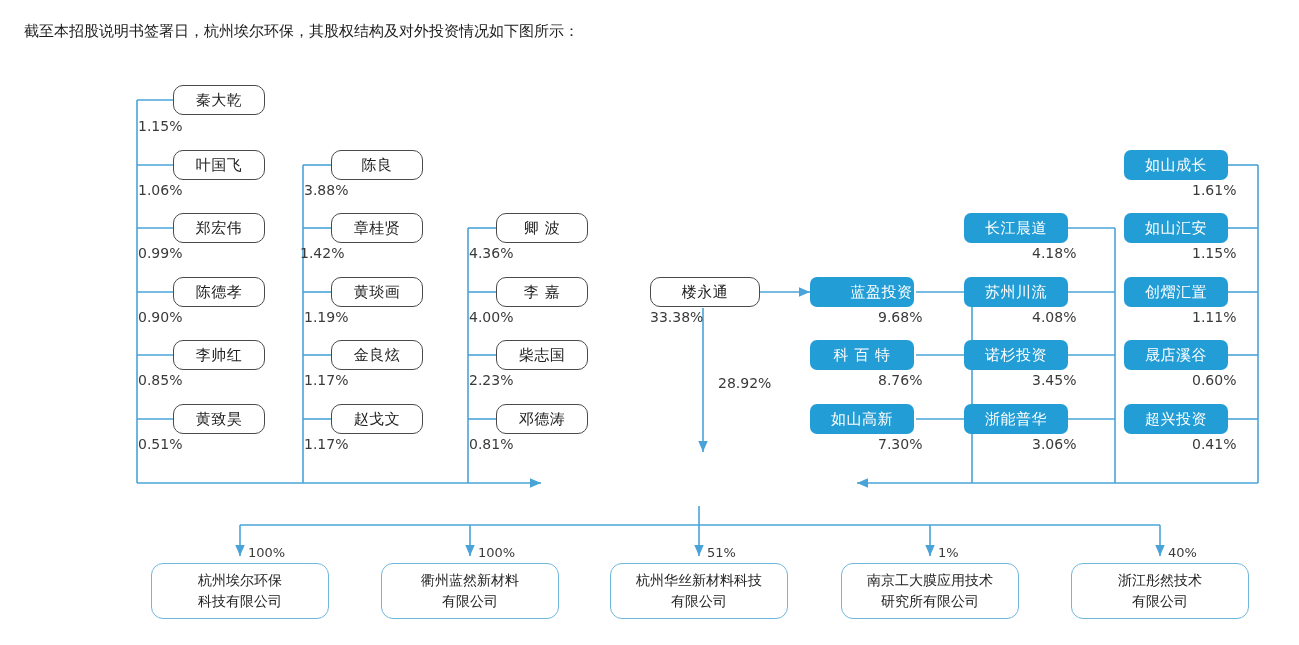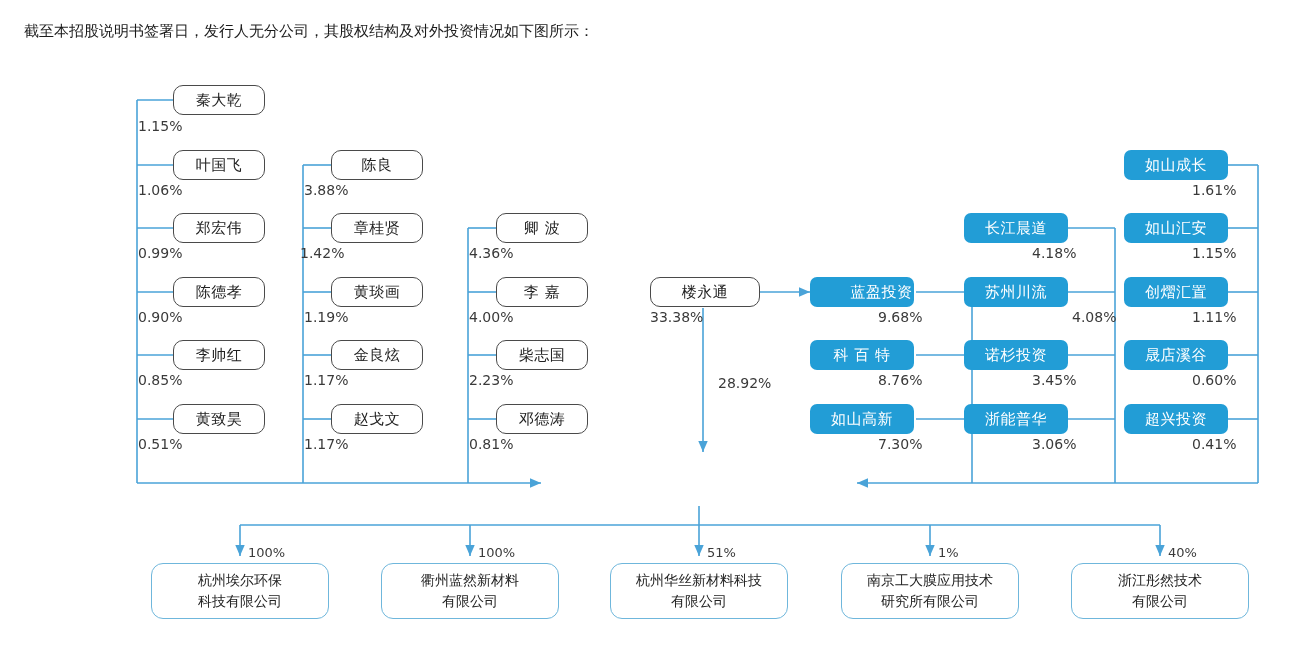"截至本招股说明书签署日，发行人无分公司，其股权结构及对外投资情况如下图所示：" div.caption { text: 发行人无分公司 -> 杭州埃尔环保 }
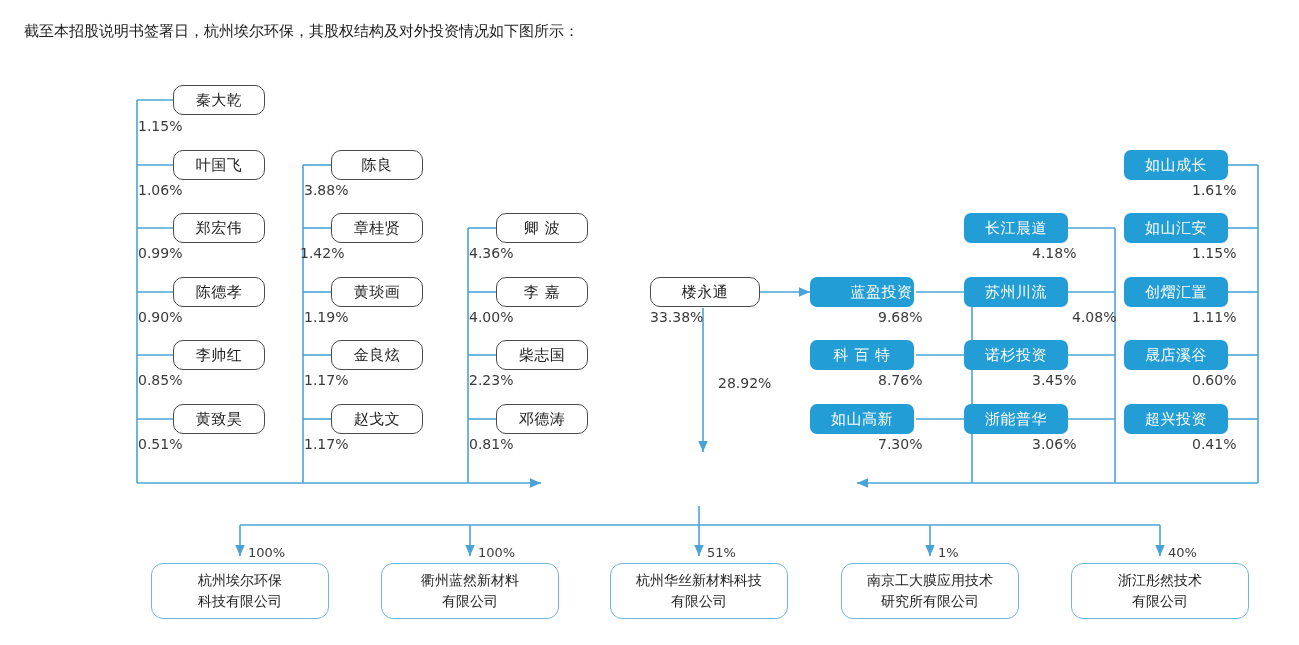"4.08%" div.pct { left: 1072px -> 1032px }
